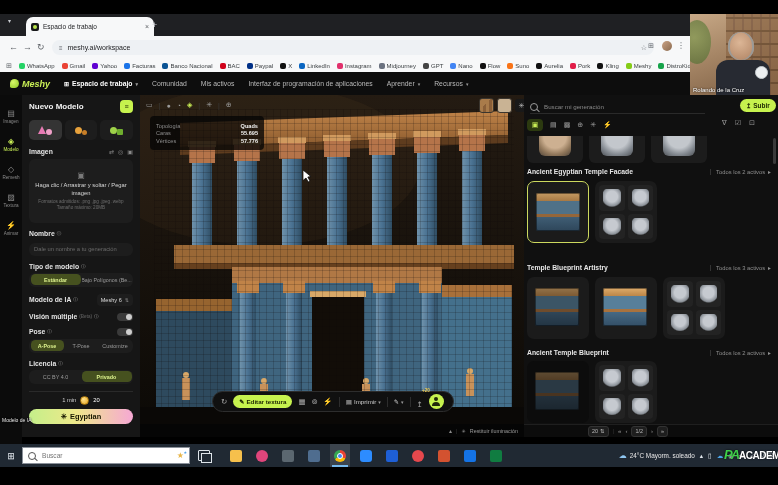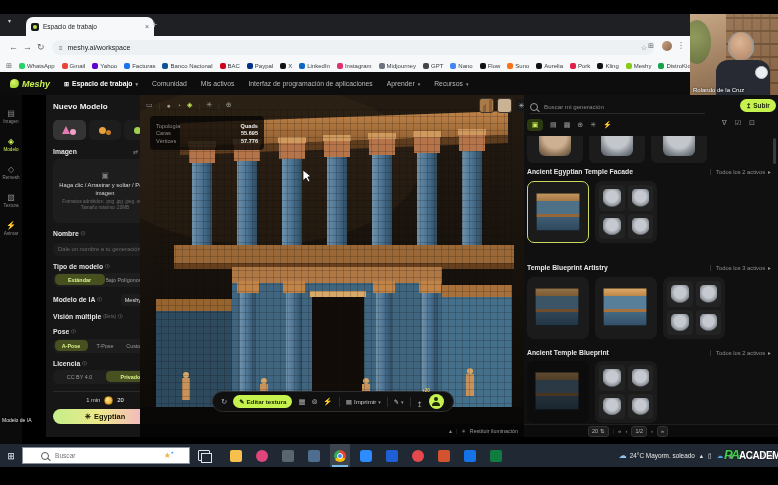"Nuevo Modelo" .panel { margin-left: 24px -> none }
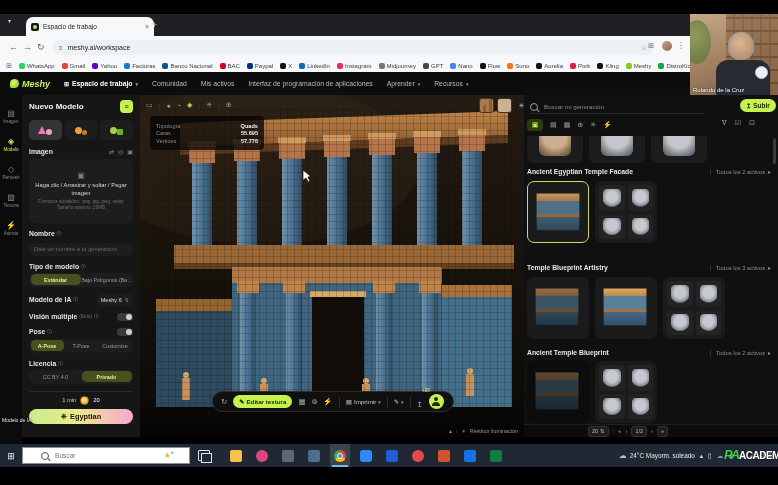"Buscar" .tsearch { padding: 0 18px -> 0 5px }
